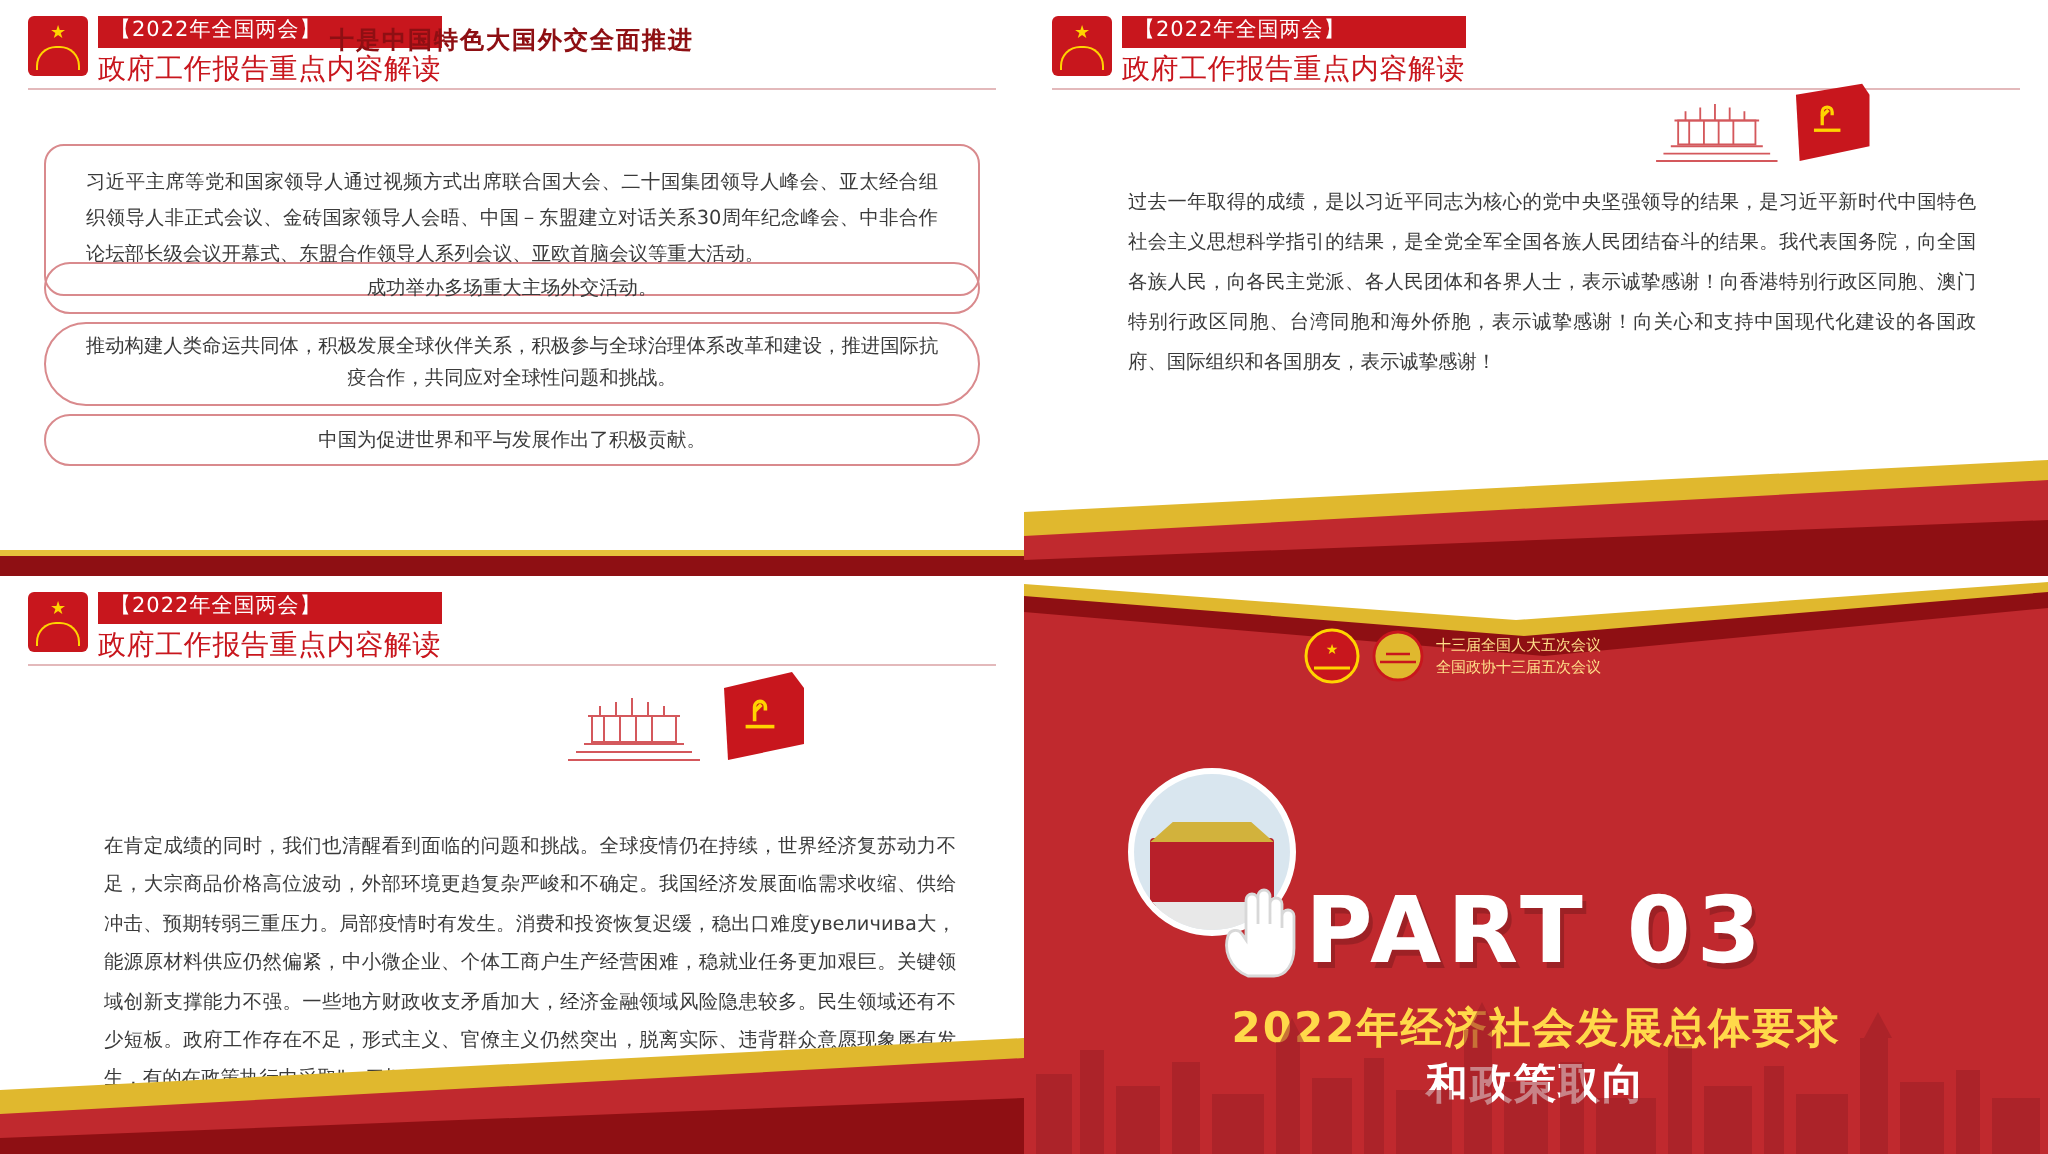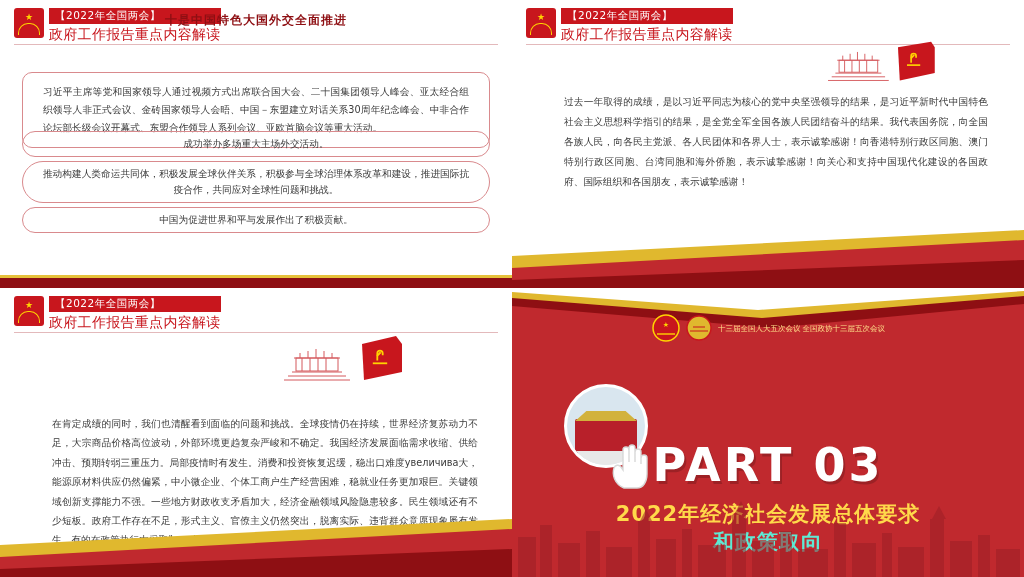"十三届全国人大五次会议" .s4-badge .blines { flex-direction: row -> column }
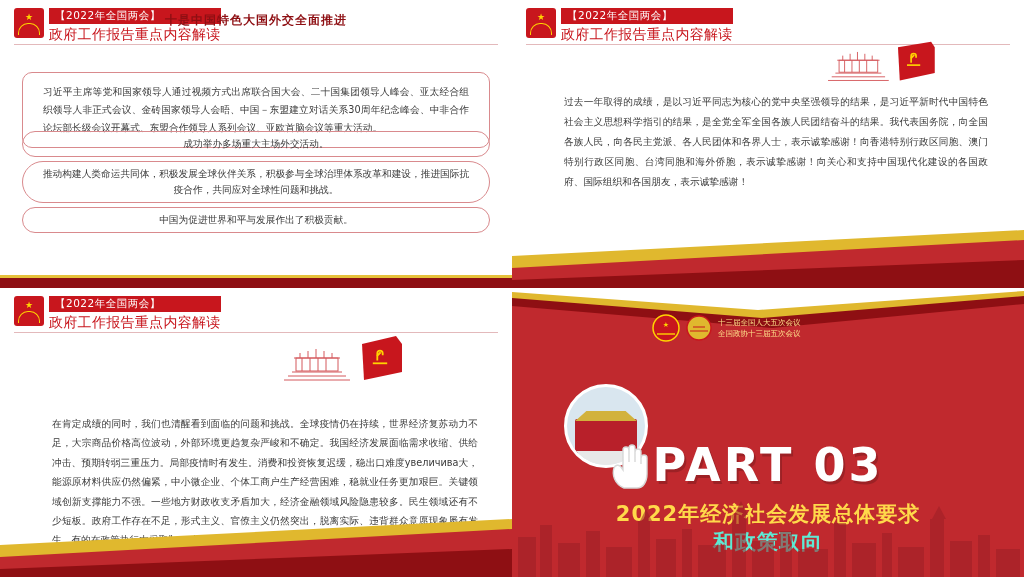"和政策取向" .part-t2 { color: #5eead4 -> #ffffff }
